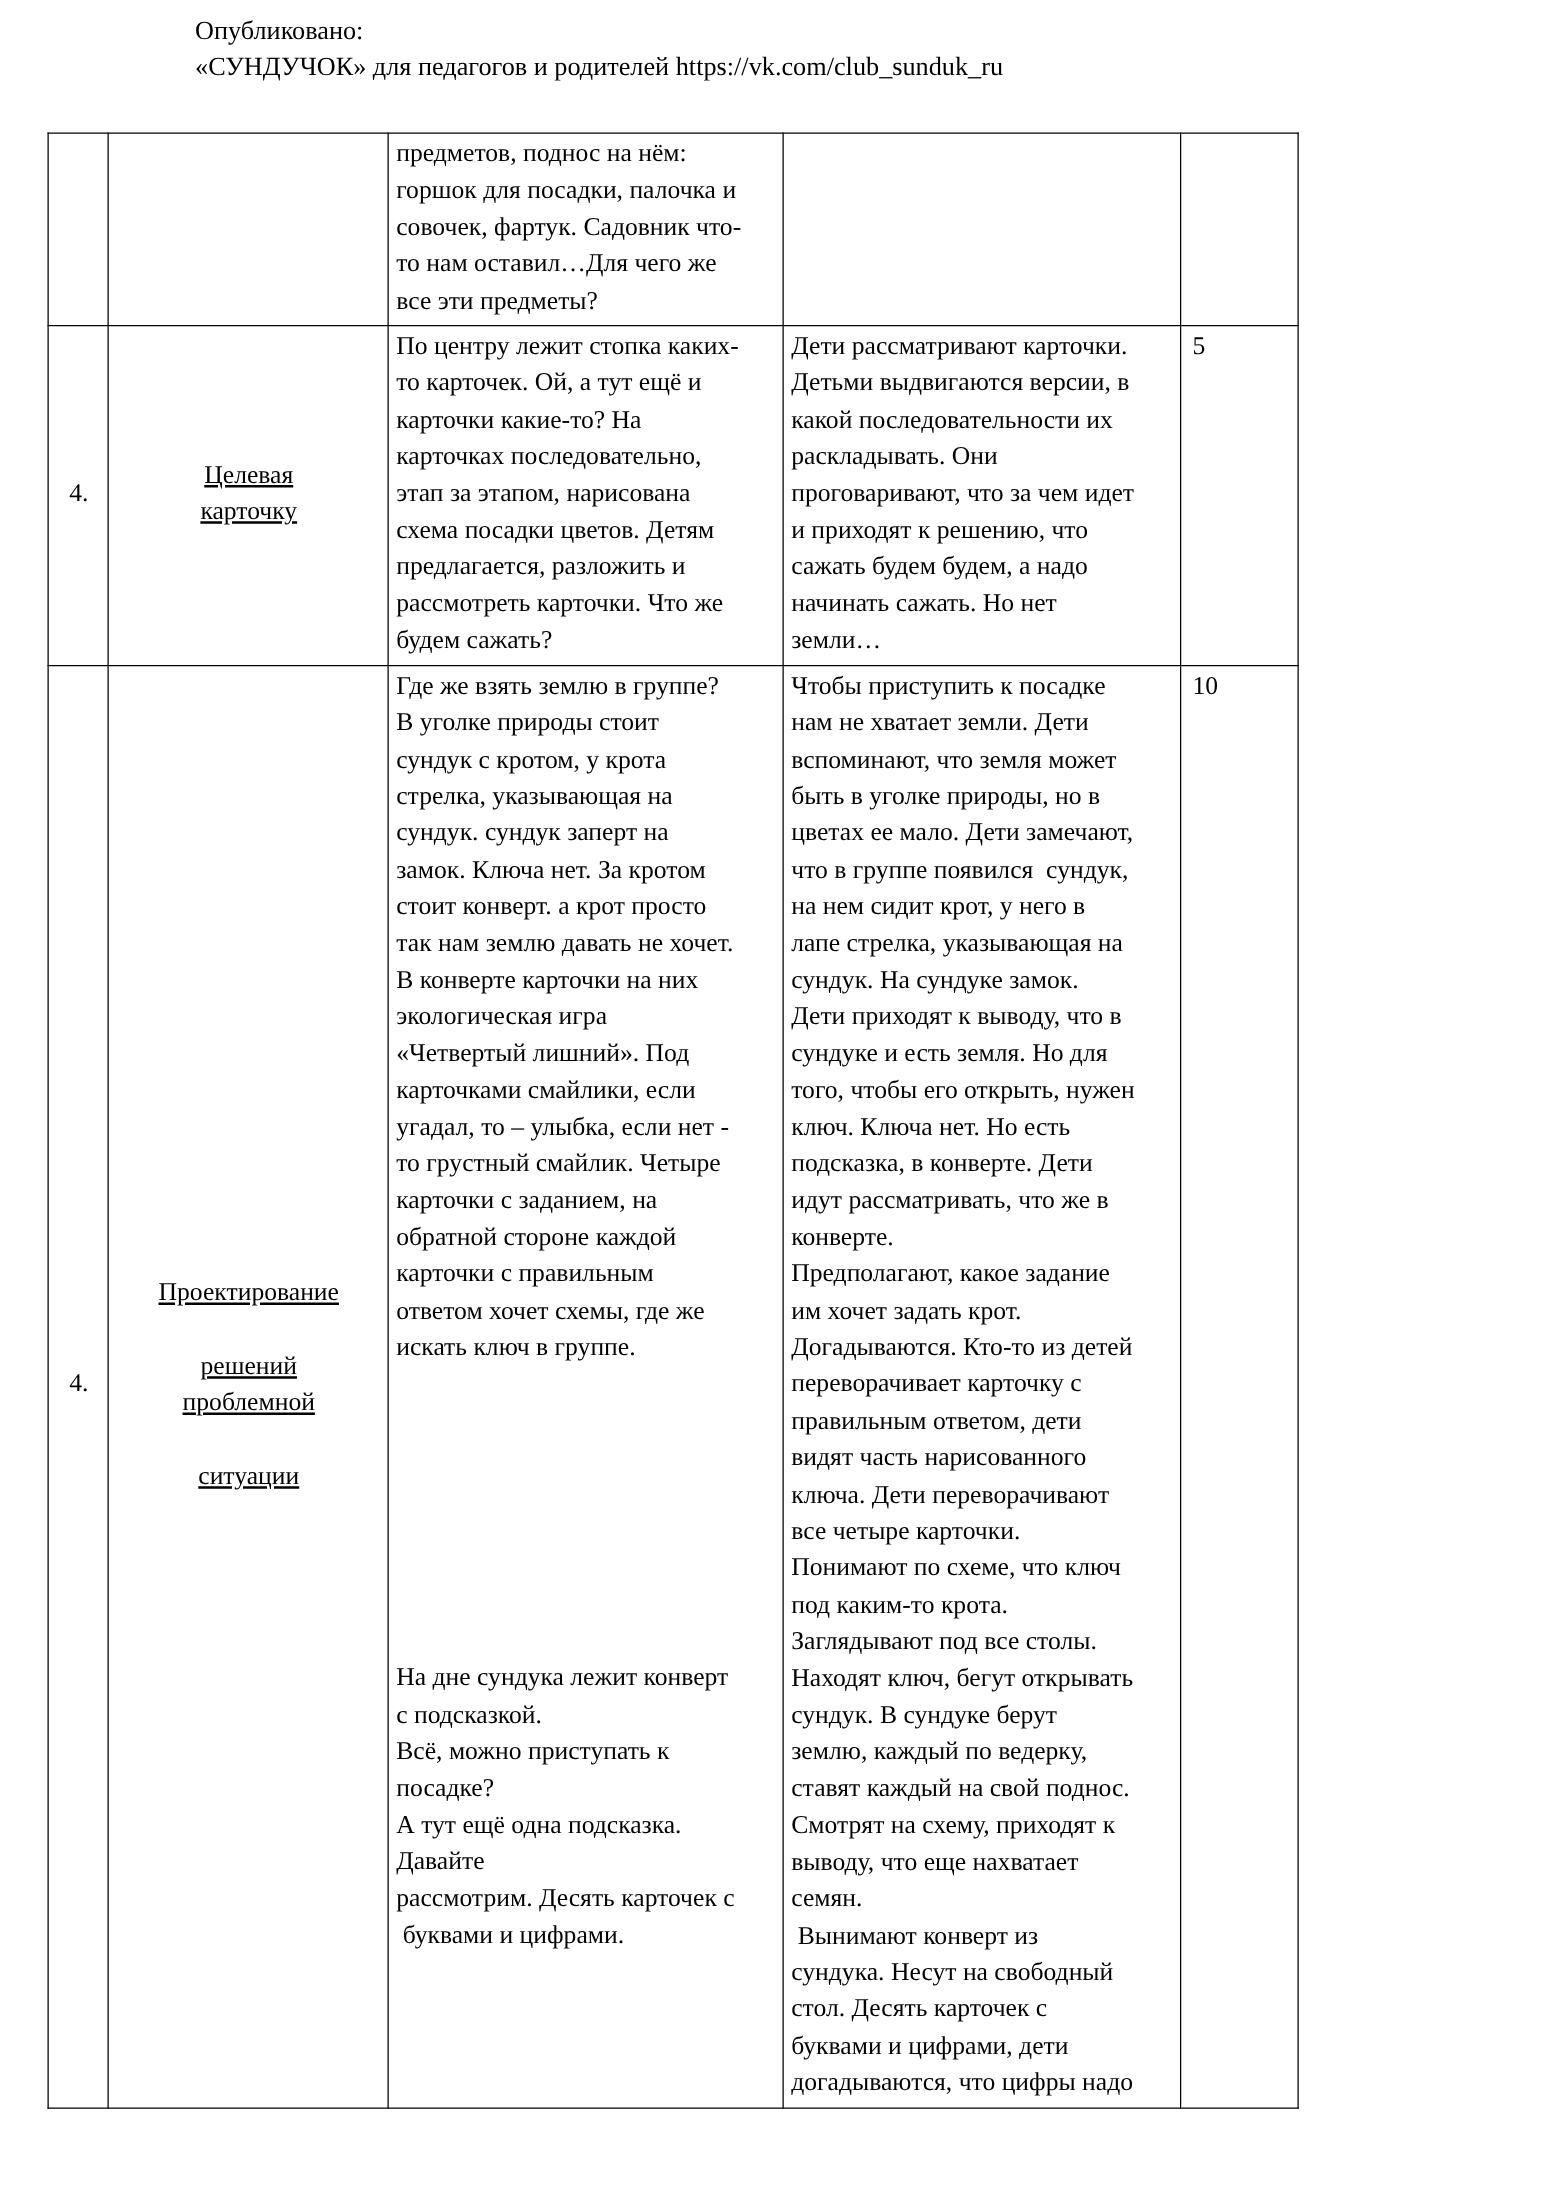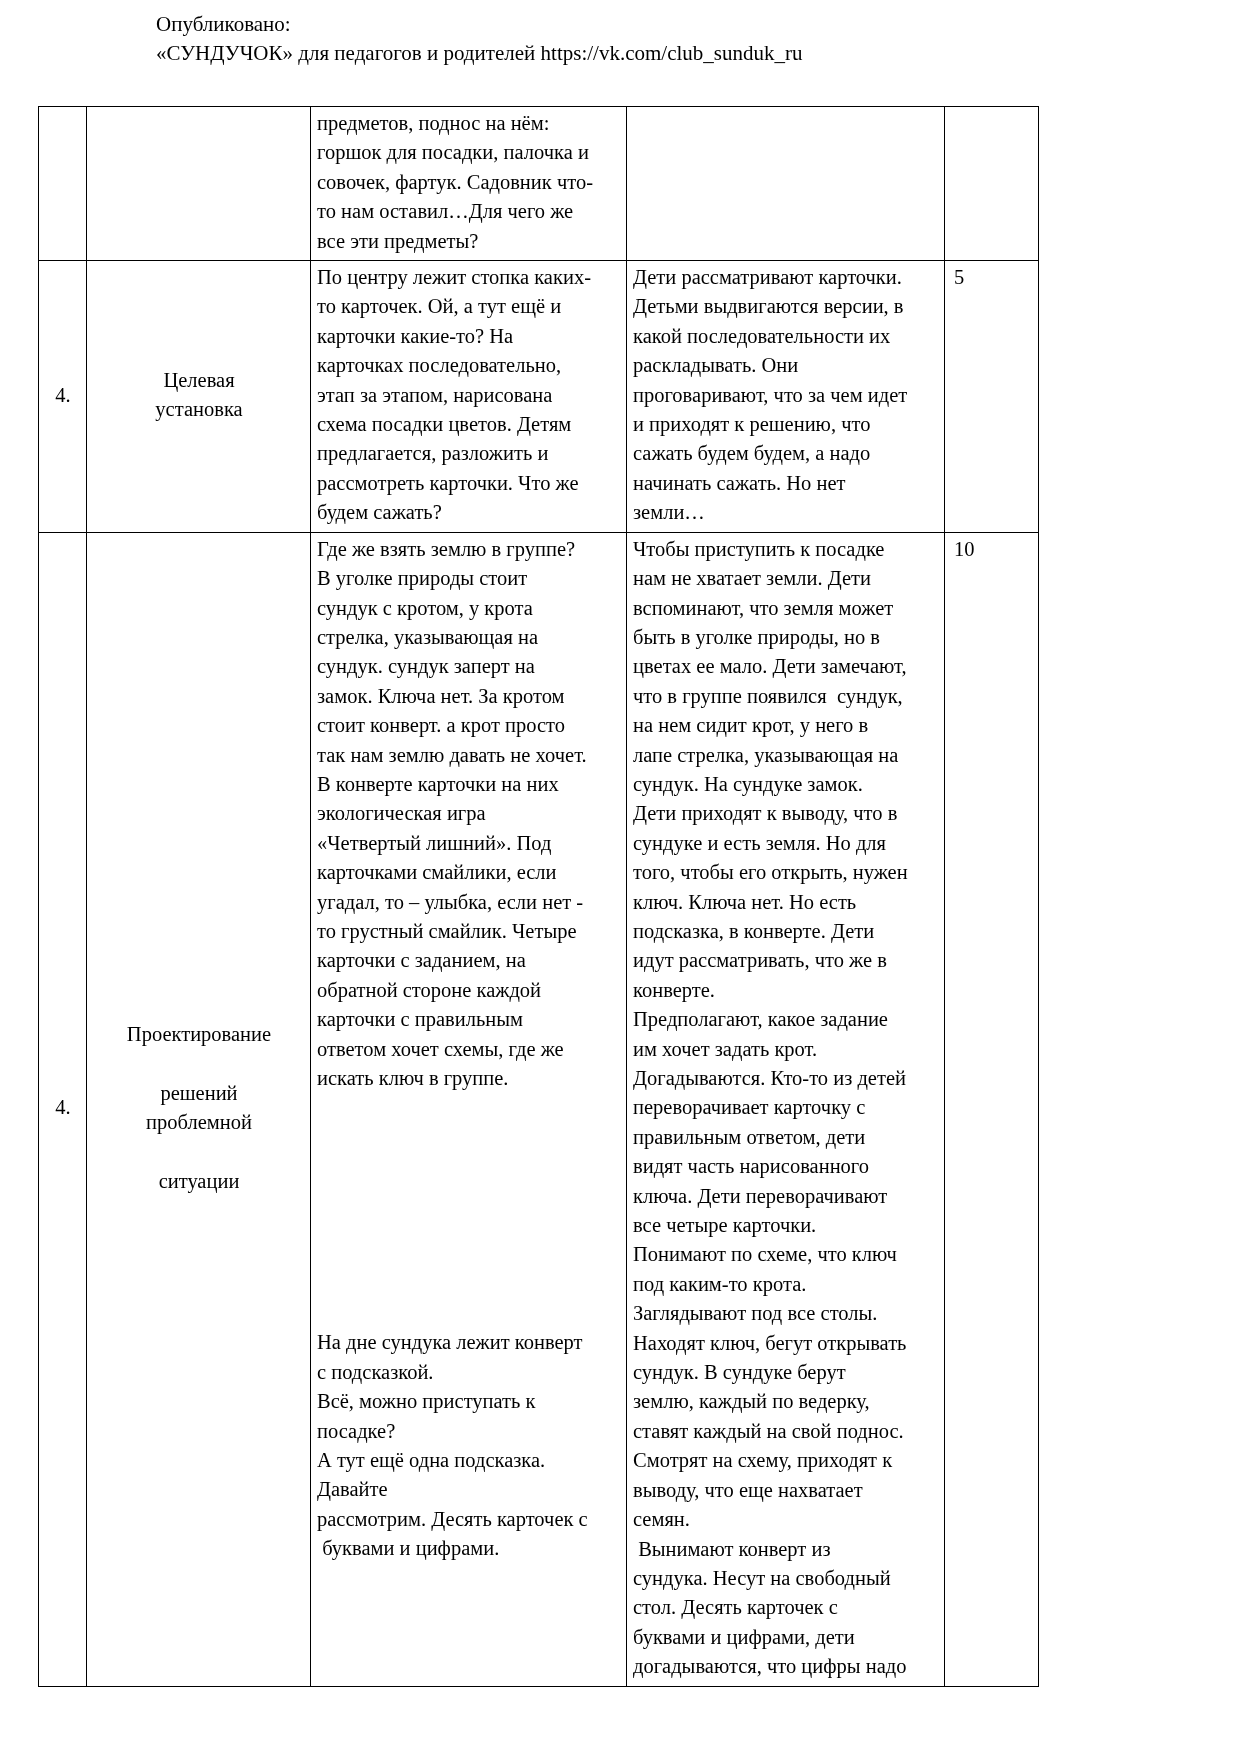"Целевая" td.stage .ln { text-decoration: none -> underline }
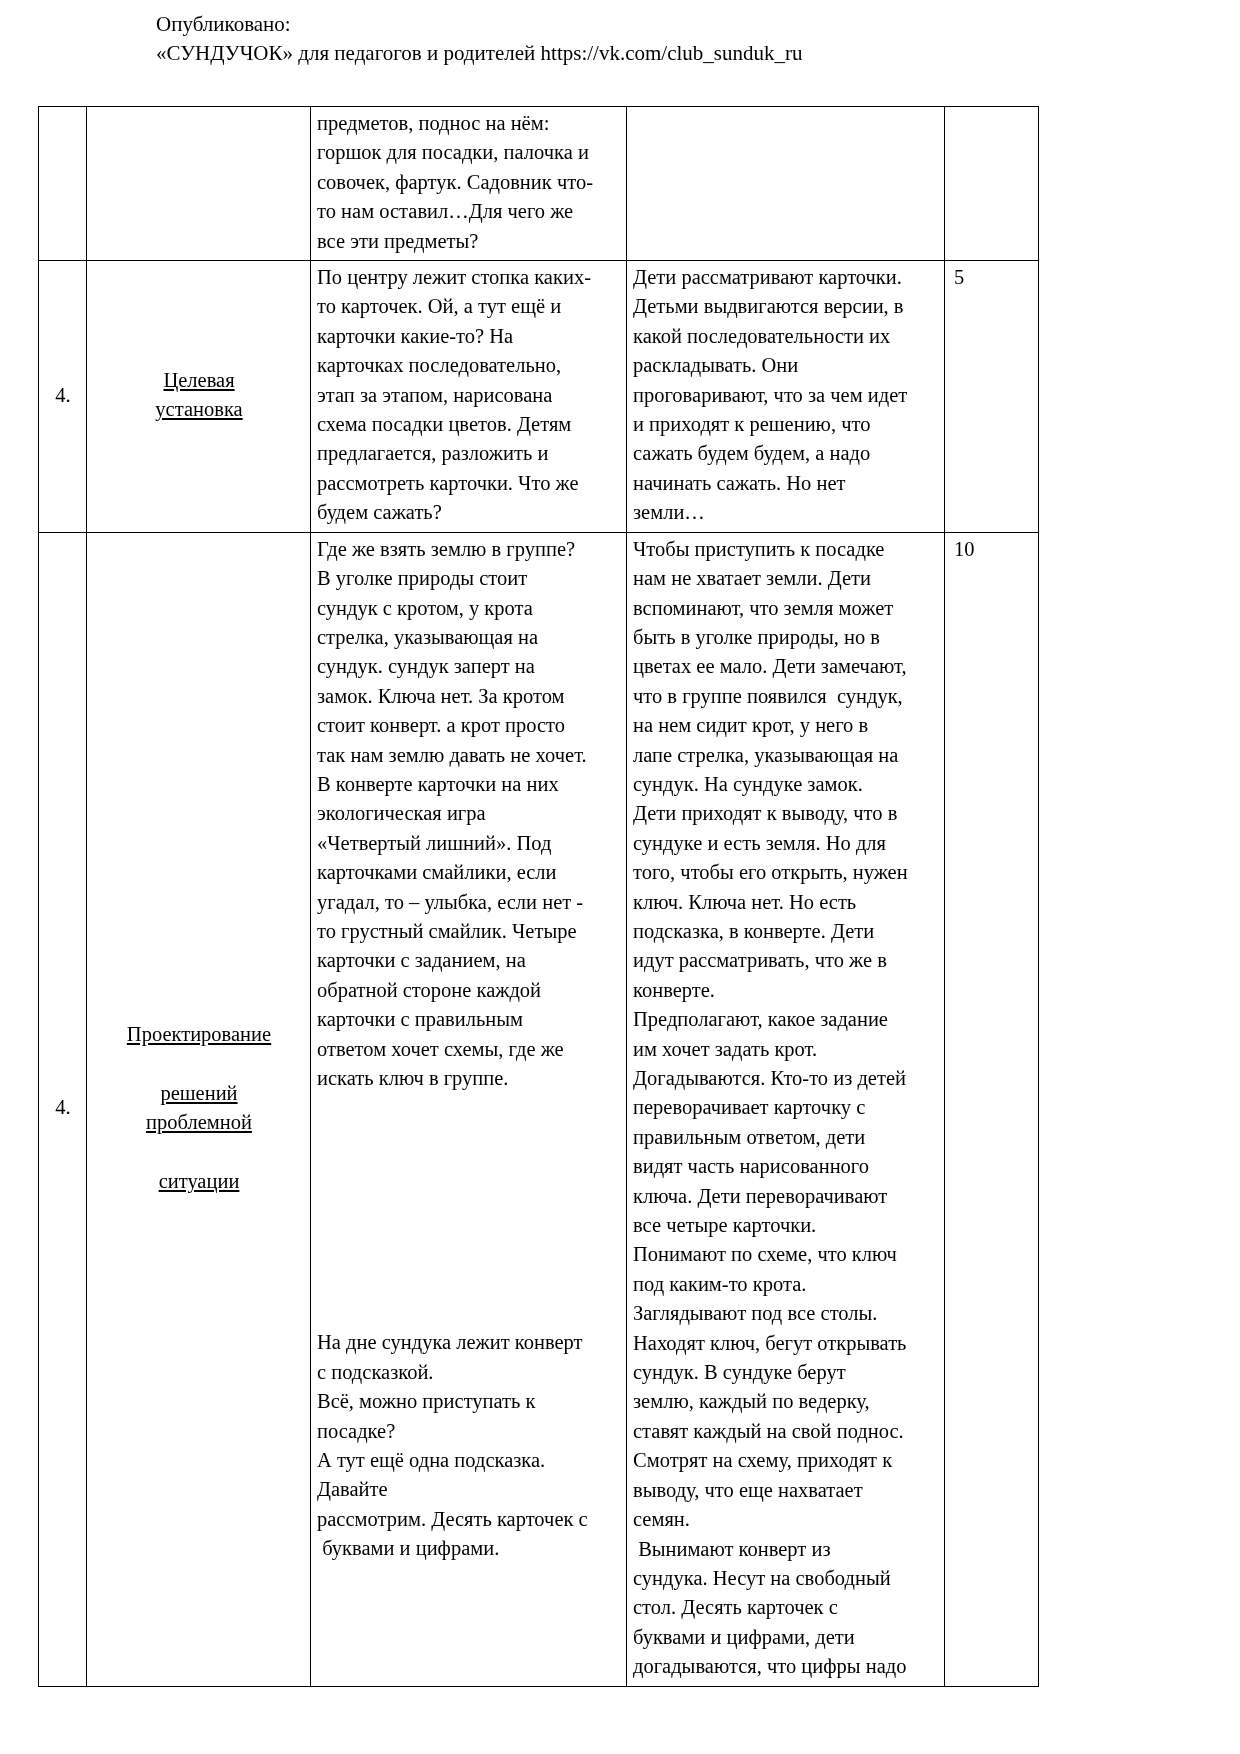"установка" span.ln { text: установка -> карточку }
